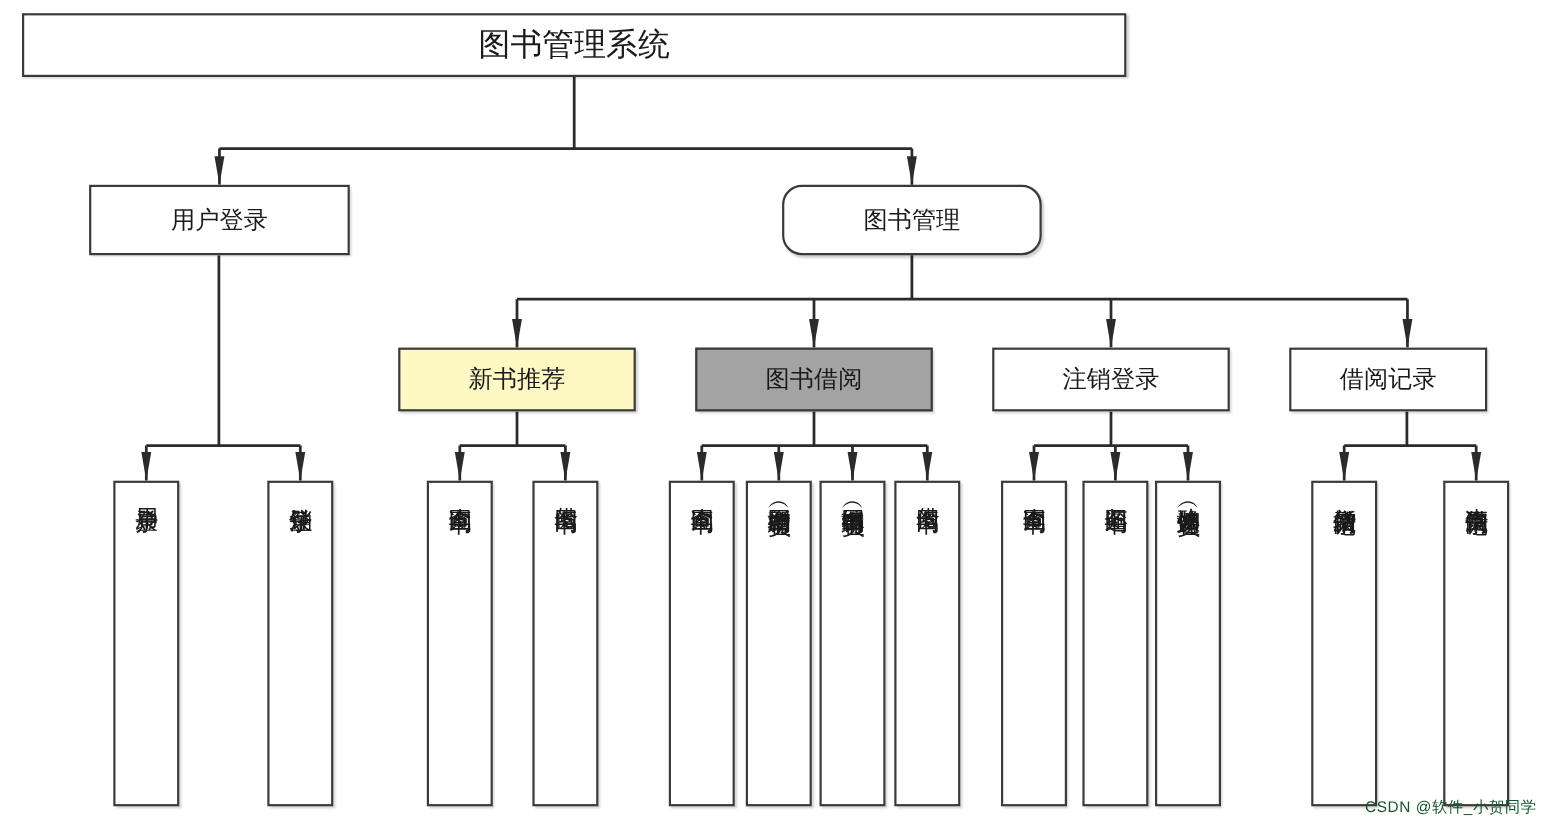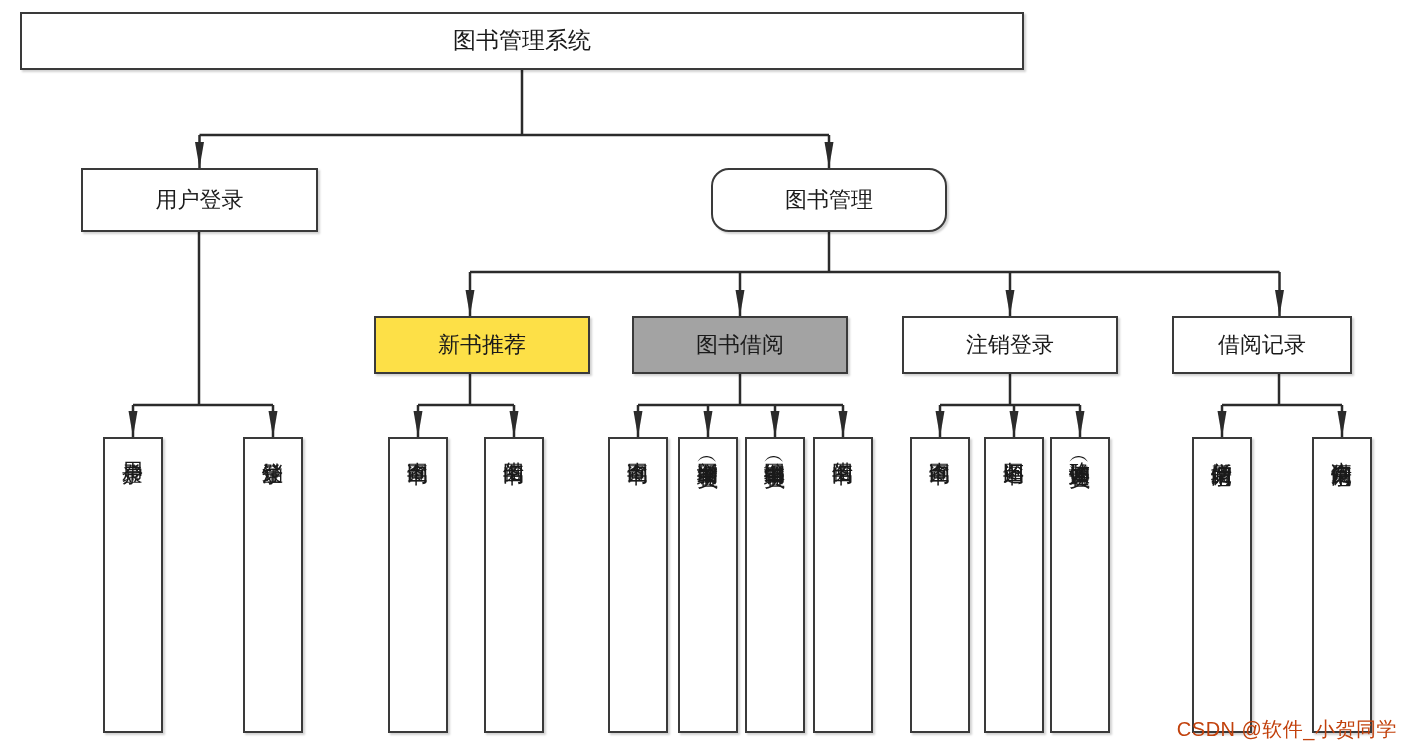"图书管理系统" .node.root .node-label { font-size: 23px -> 29px }
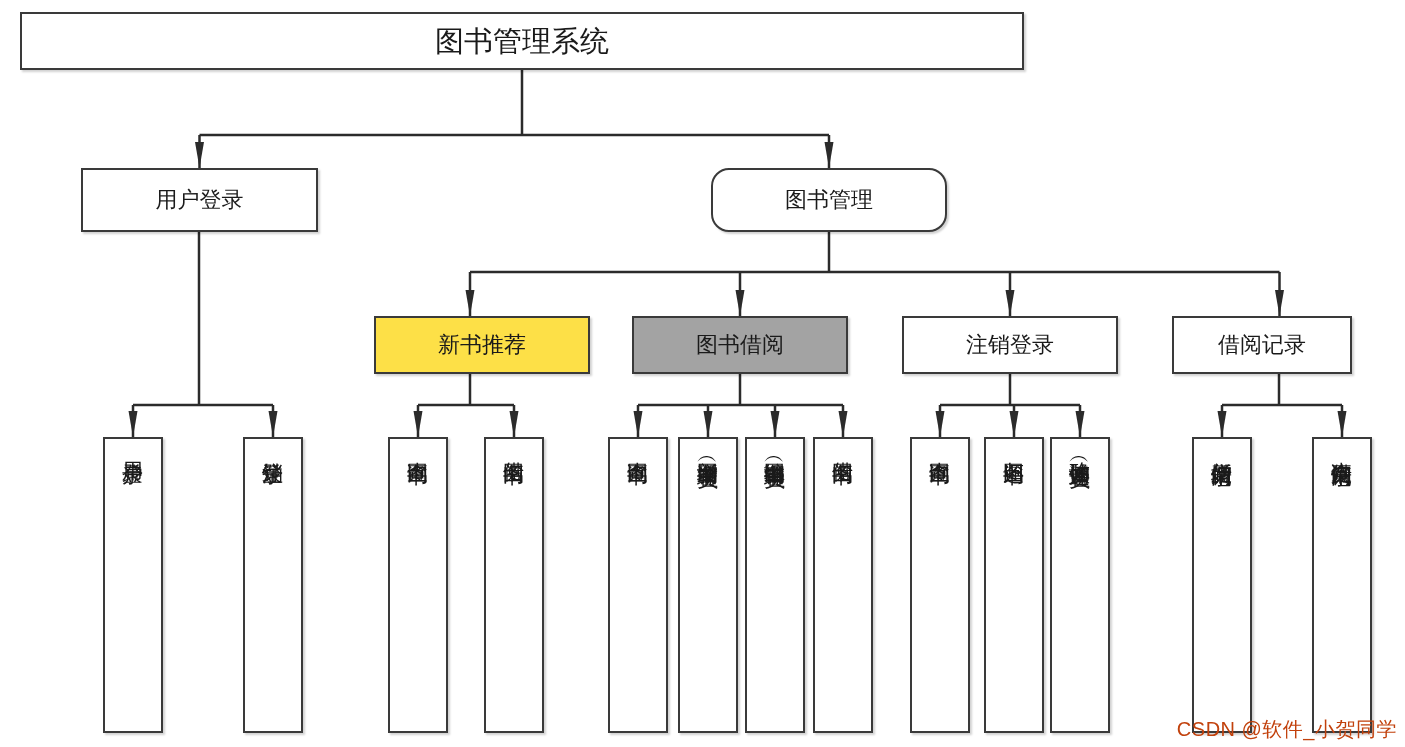"新书推荐" div.node { background: #fde047 -> #fef9c3; margin-left: 12px -> none }
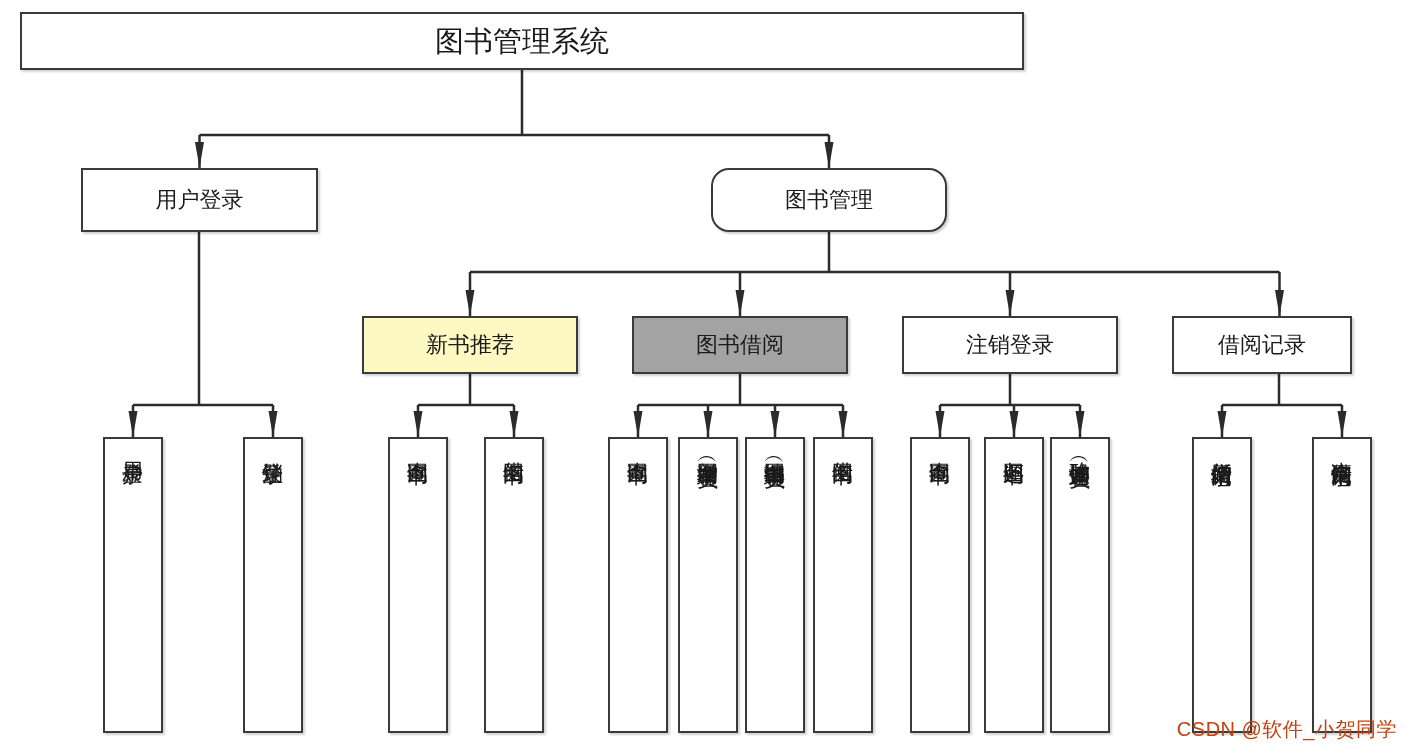"CSDN @软件_小贺同学" .watermark { color: #c2410c -> #14532d; font-size: 20px -> 14px }
